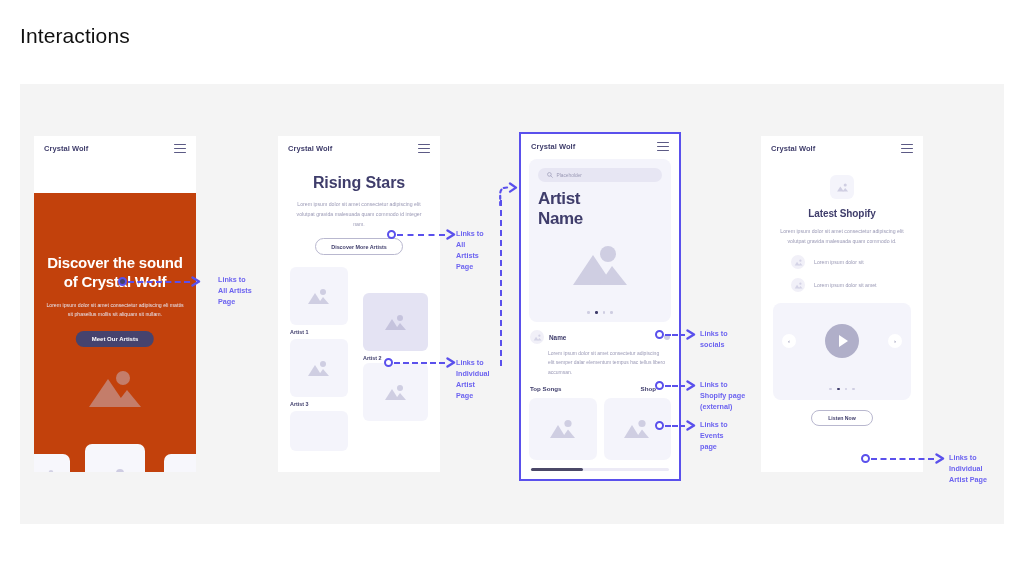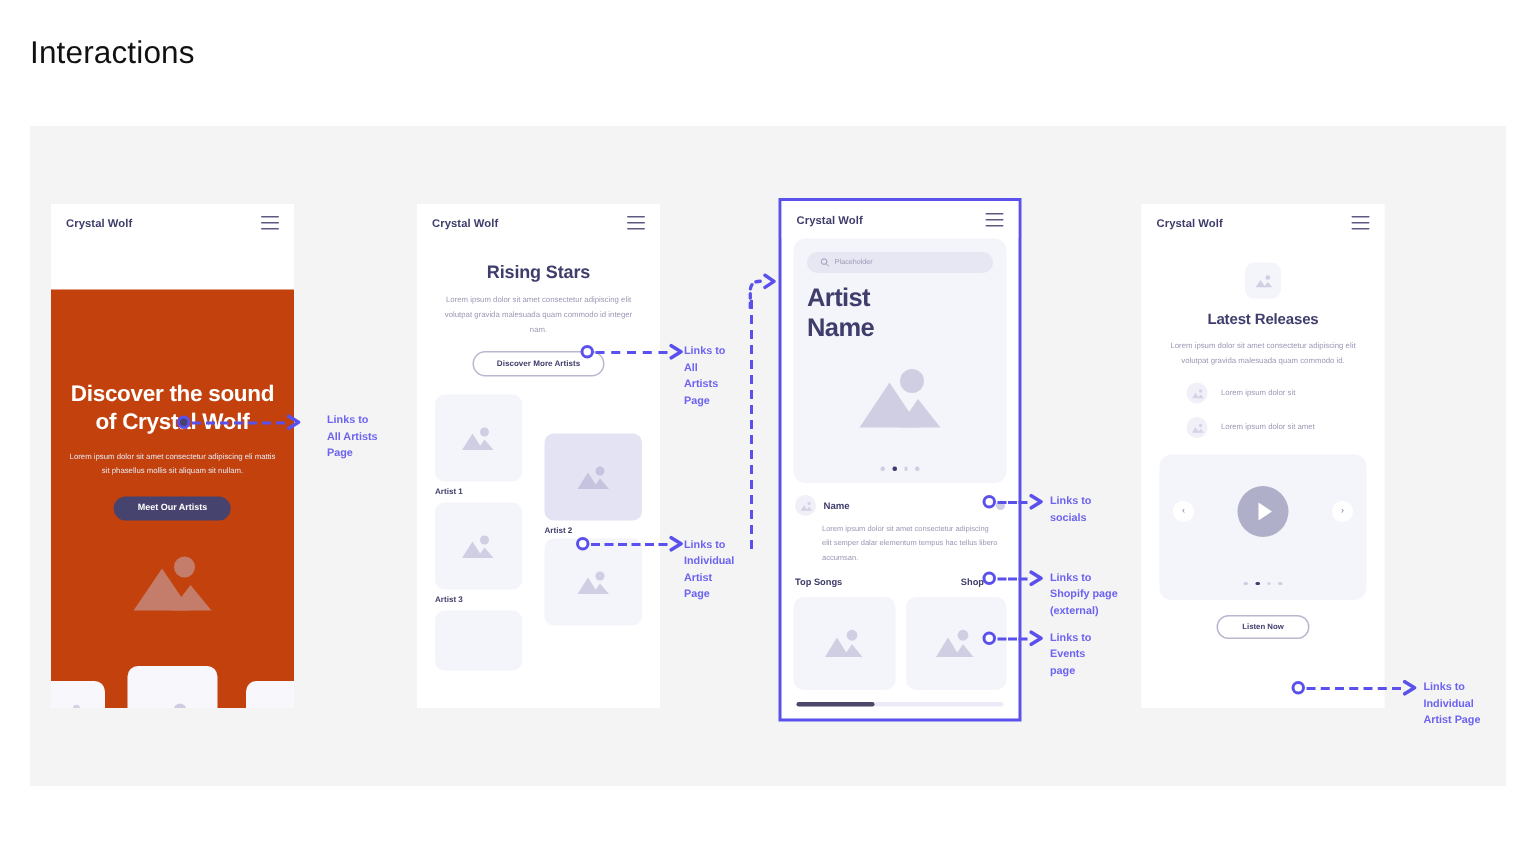"Rising Stars" .rs-title { font-size: 12px -> 16px }
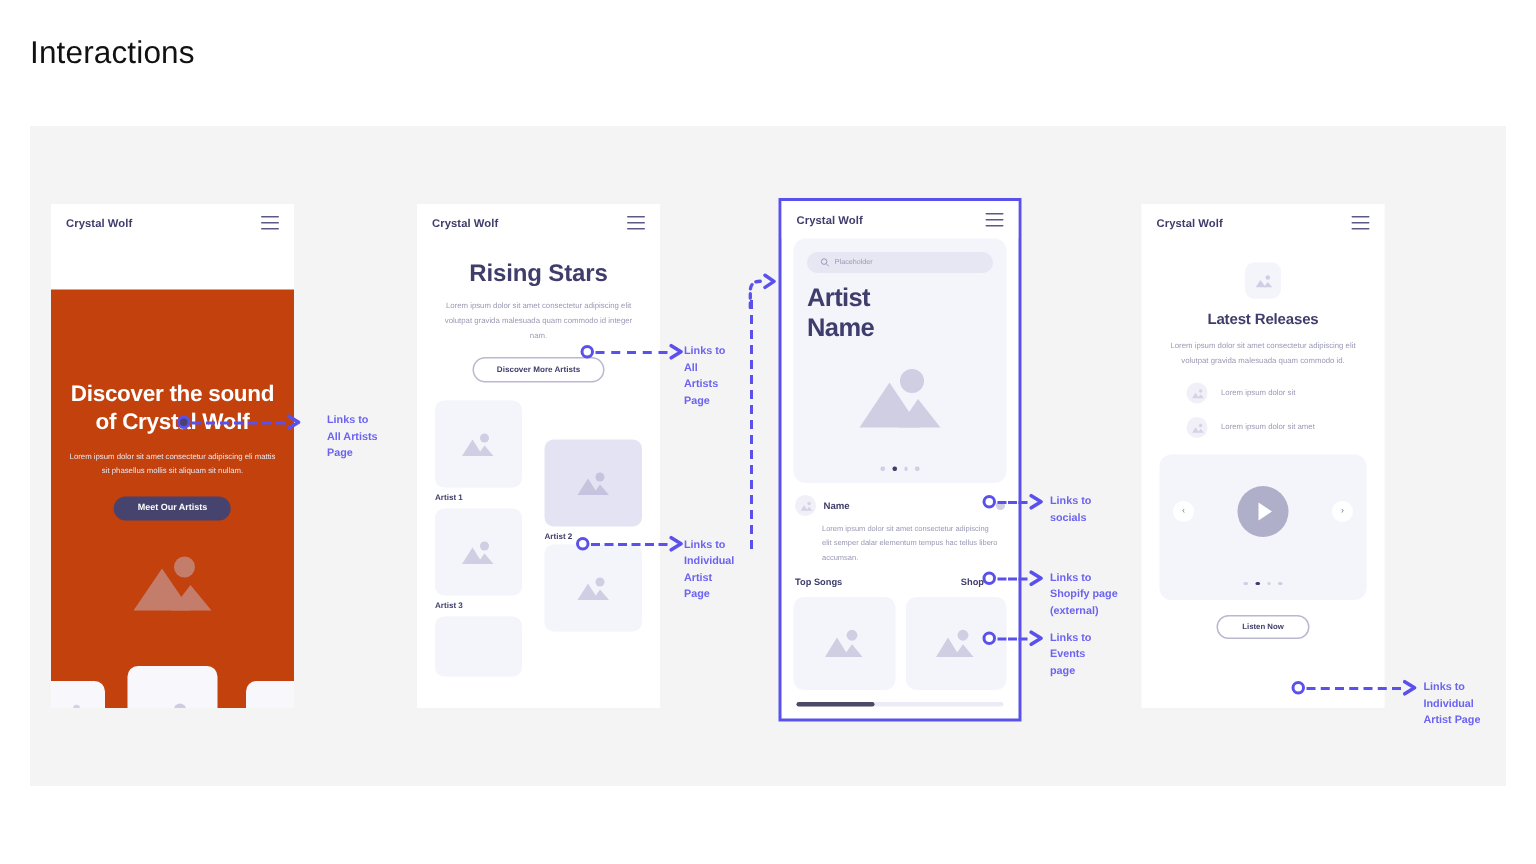"Latest Releases" div.lr-title { text: Releases -> Shopify }
